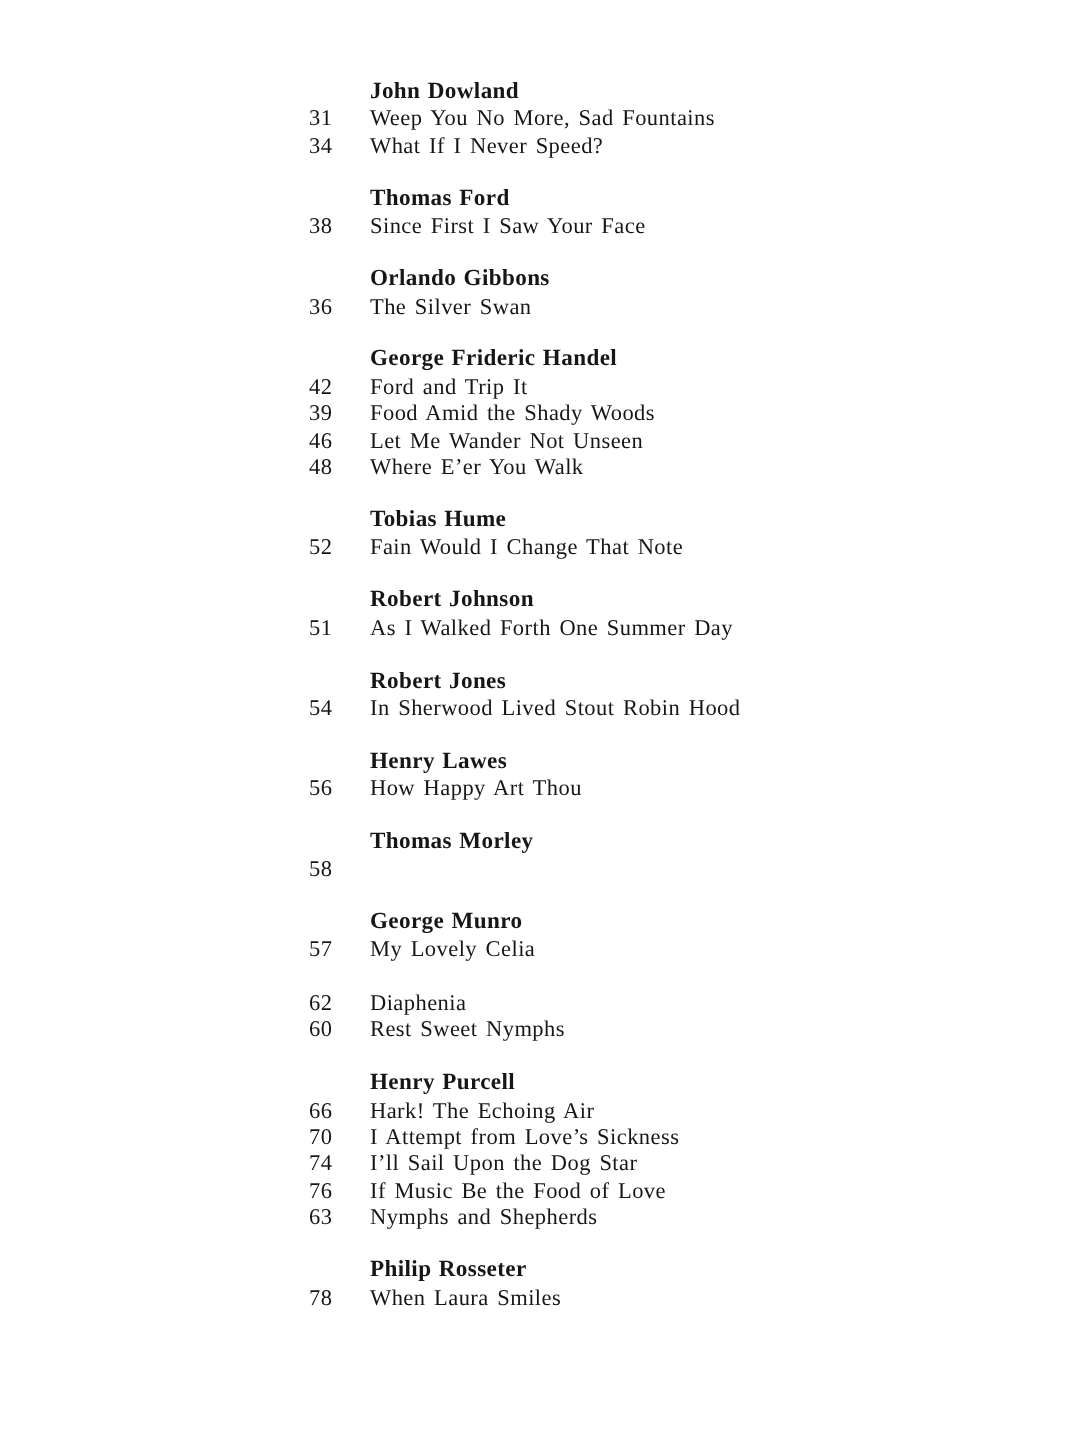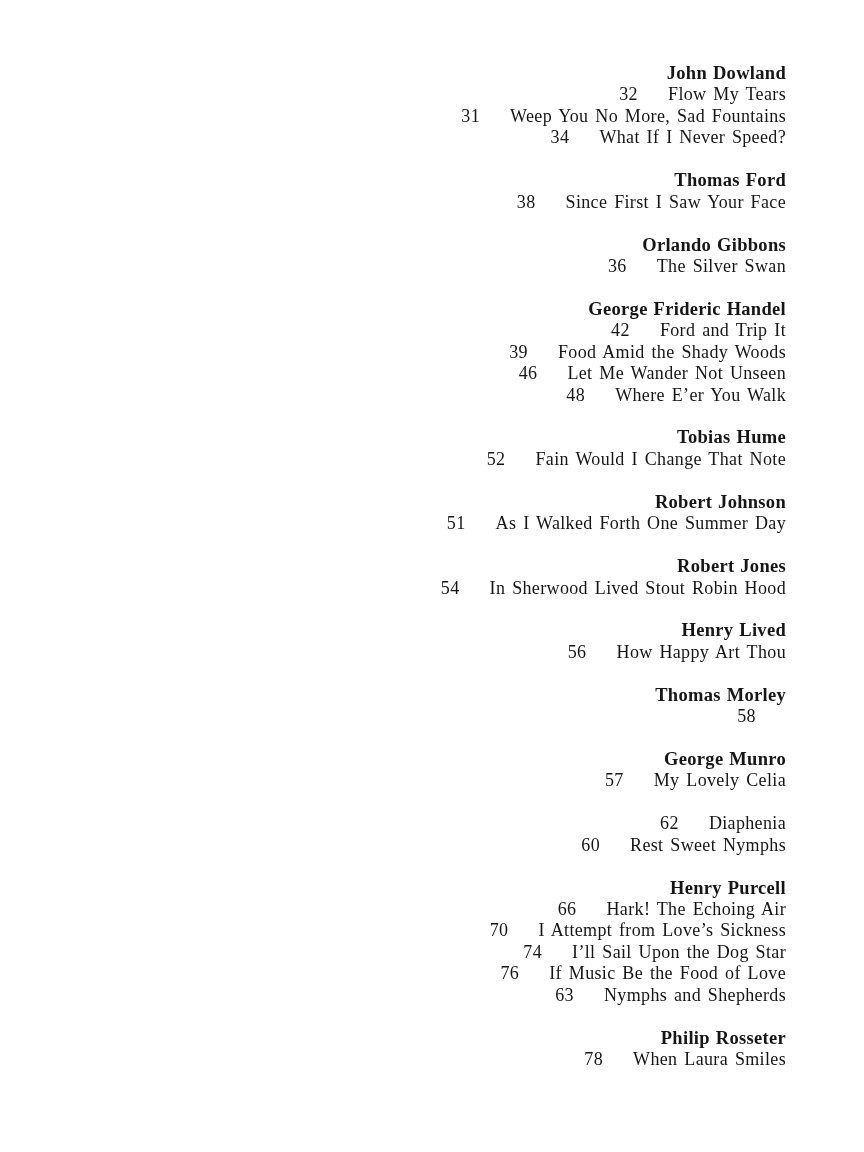"John Dowland" .row { justify-content: flex-end -> none }
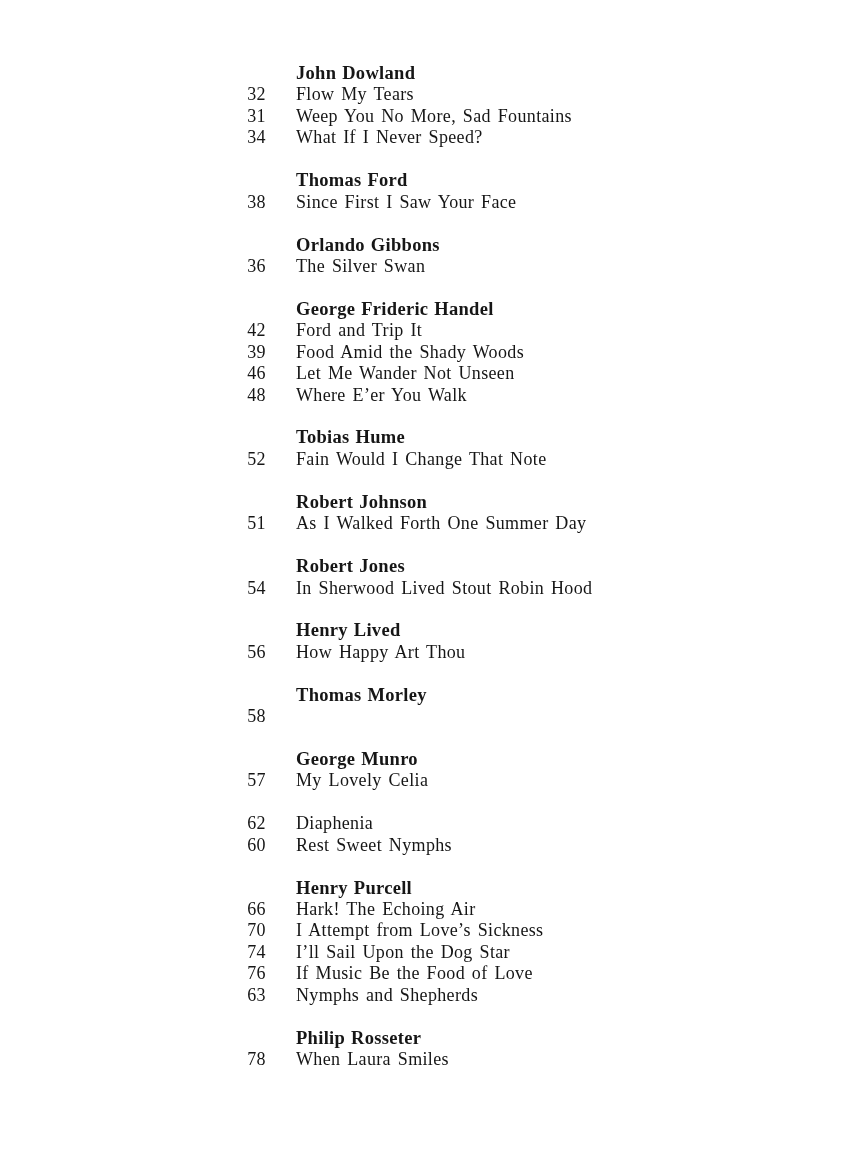"32" div.row { html: <div> <span>32</span> <span>Flow My Tears</span> </div> -> none }
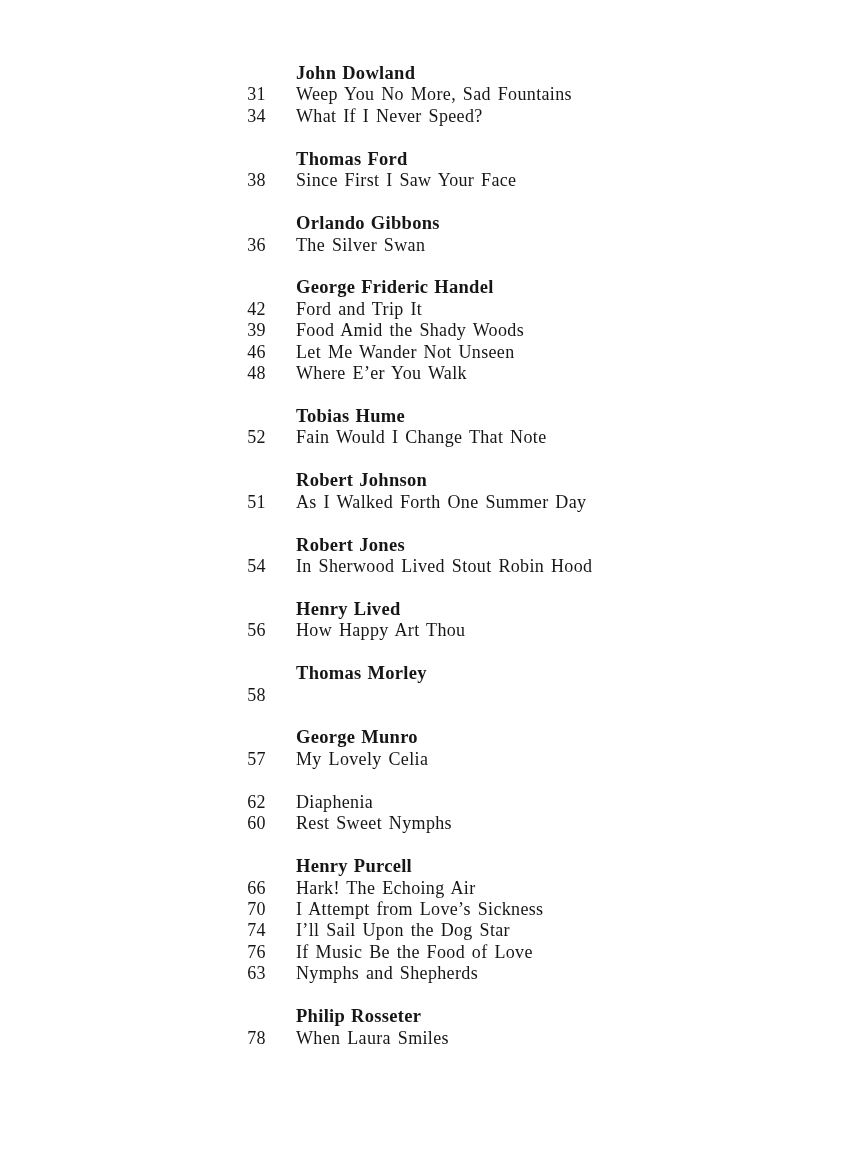"Henry Lived" span.composer { text: Lived -> Lawes }
